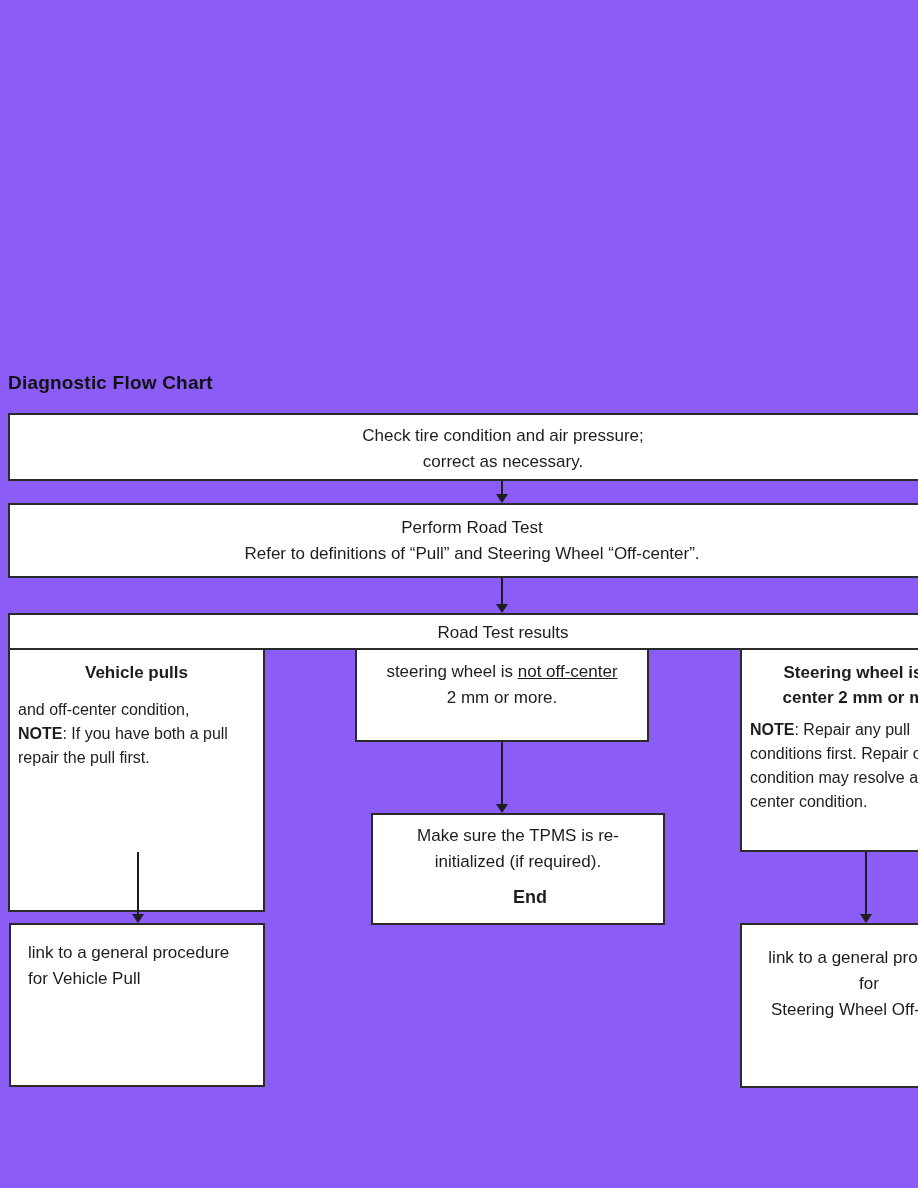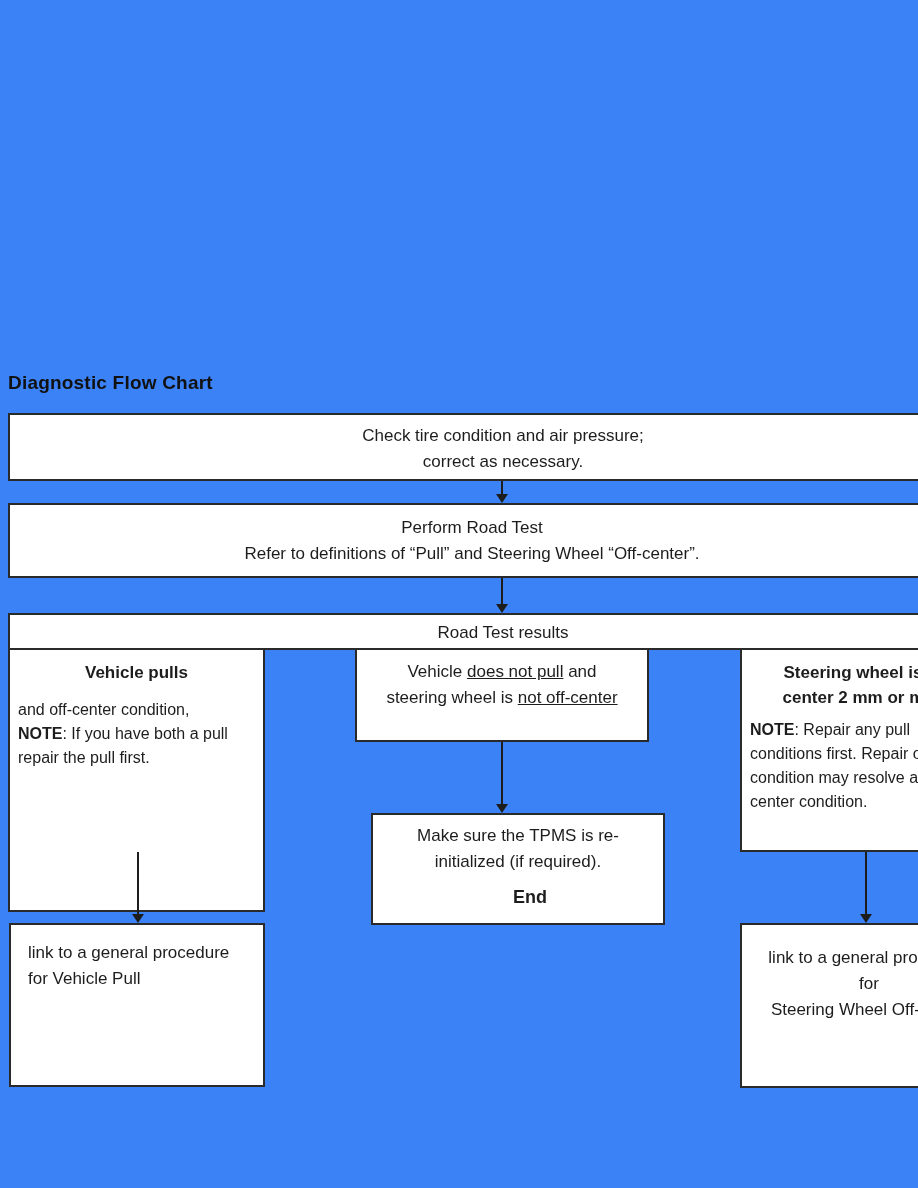"Diagnostic Flow Chart" .page { background: #3b82f6 -> #8b5cf6 }
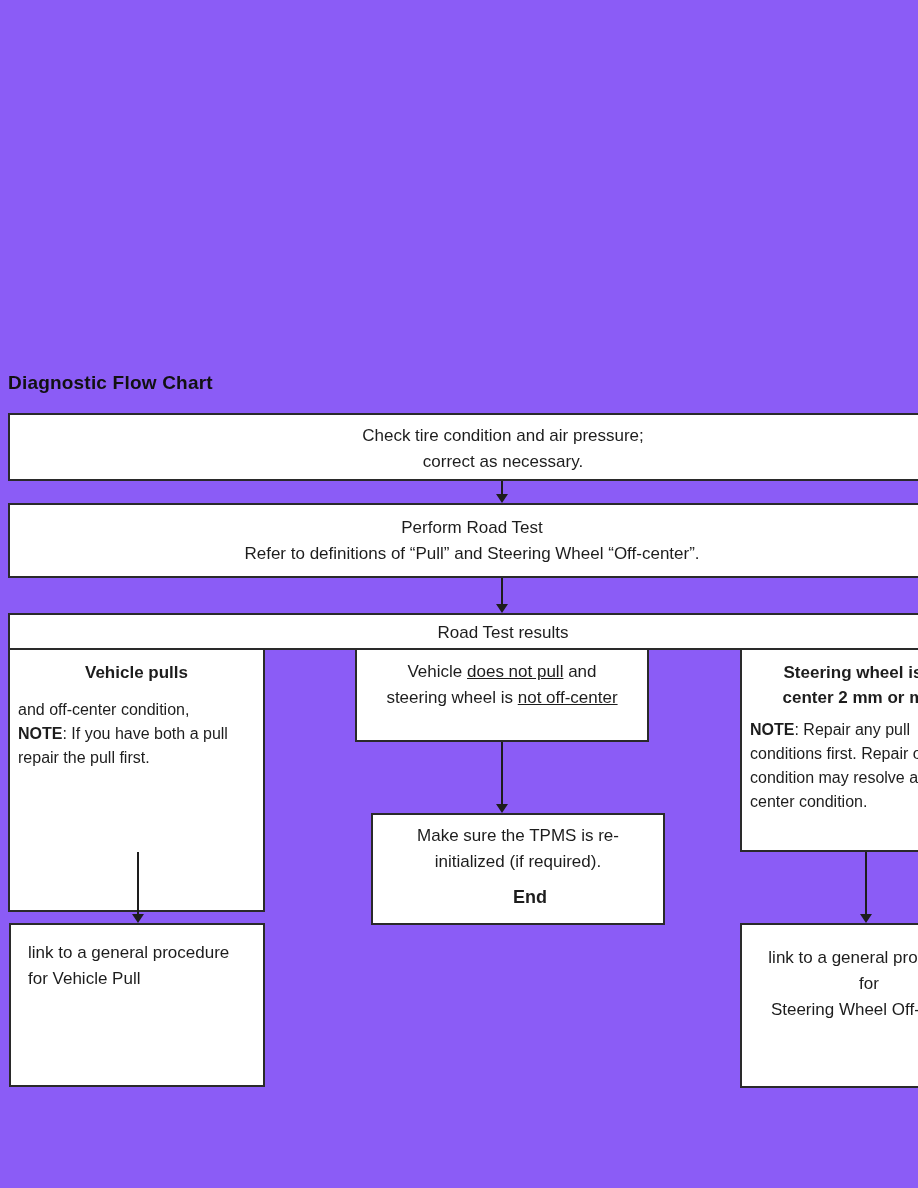"Vehicle does not pull and" div { html: <div><span>Vehicle </span><span>does not pull</span><span> and</span></div> -> none }
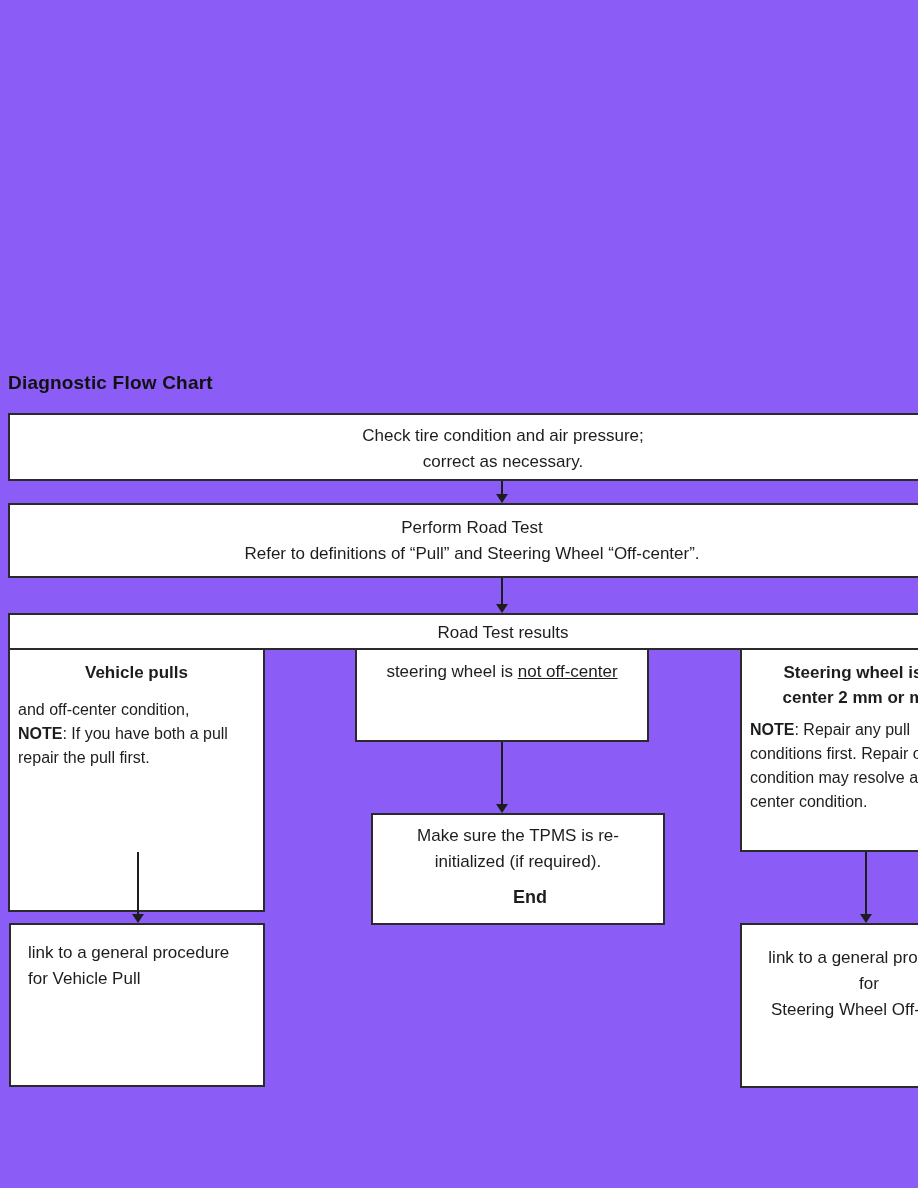"2 mm or more." div { html: none -> <div>2 mm or more.</div> }
